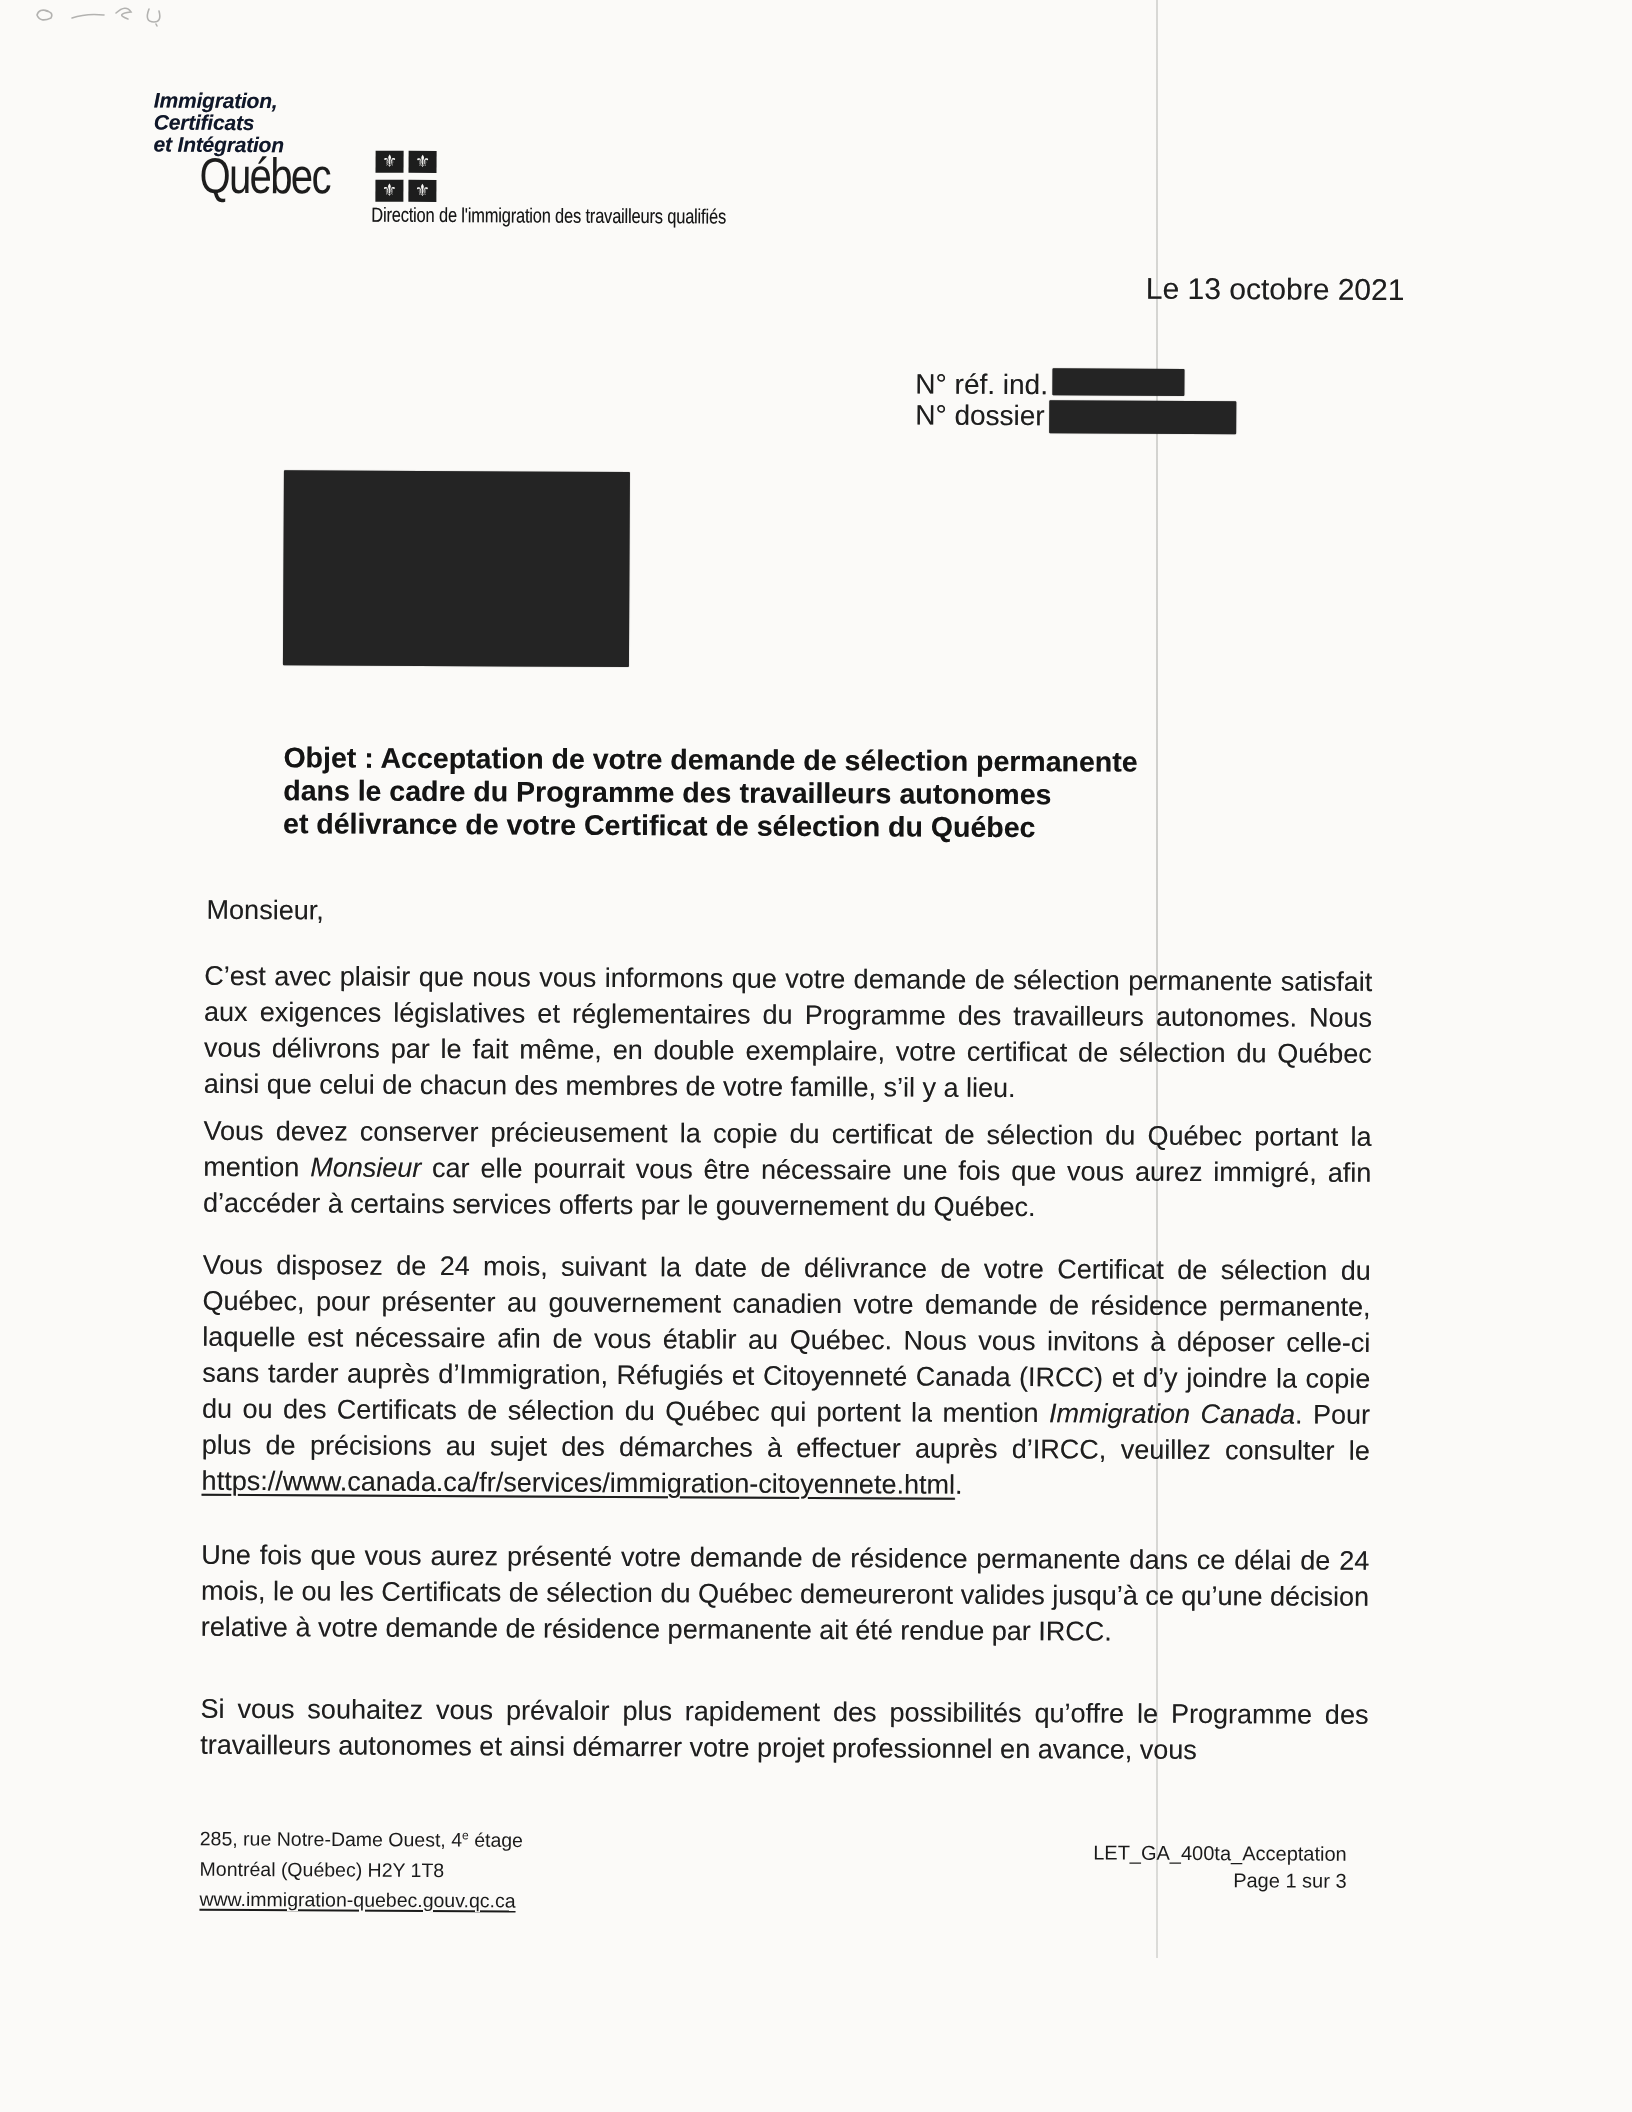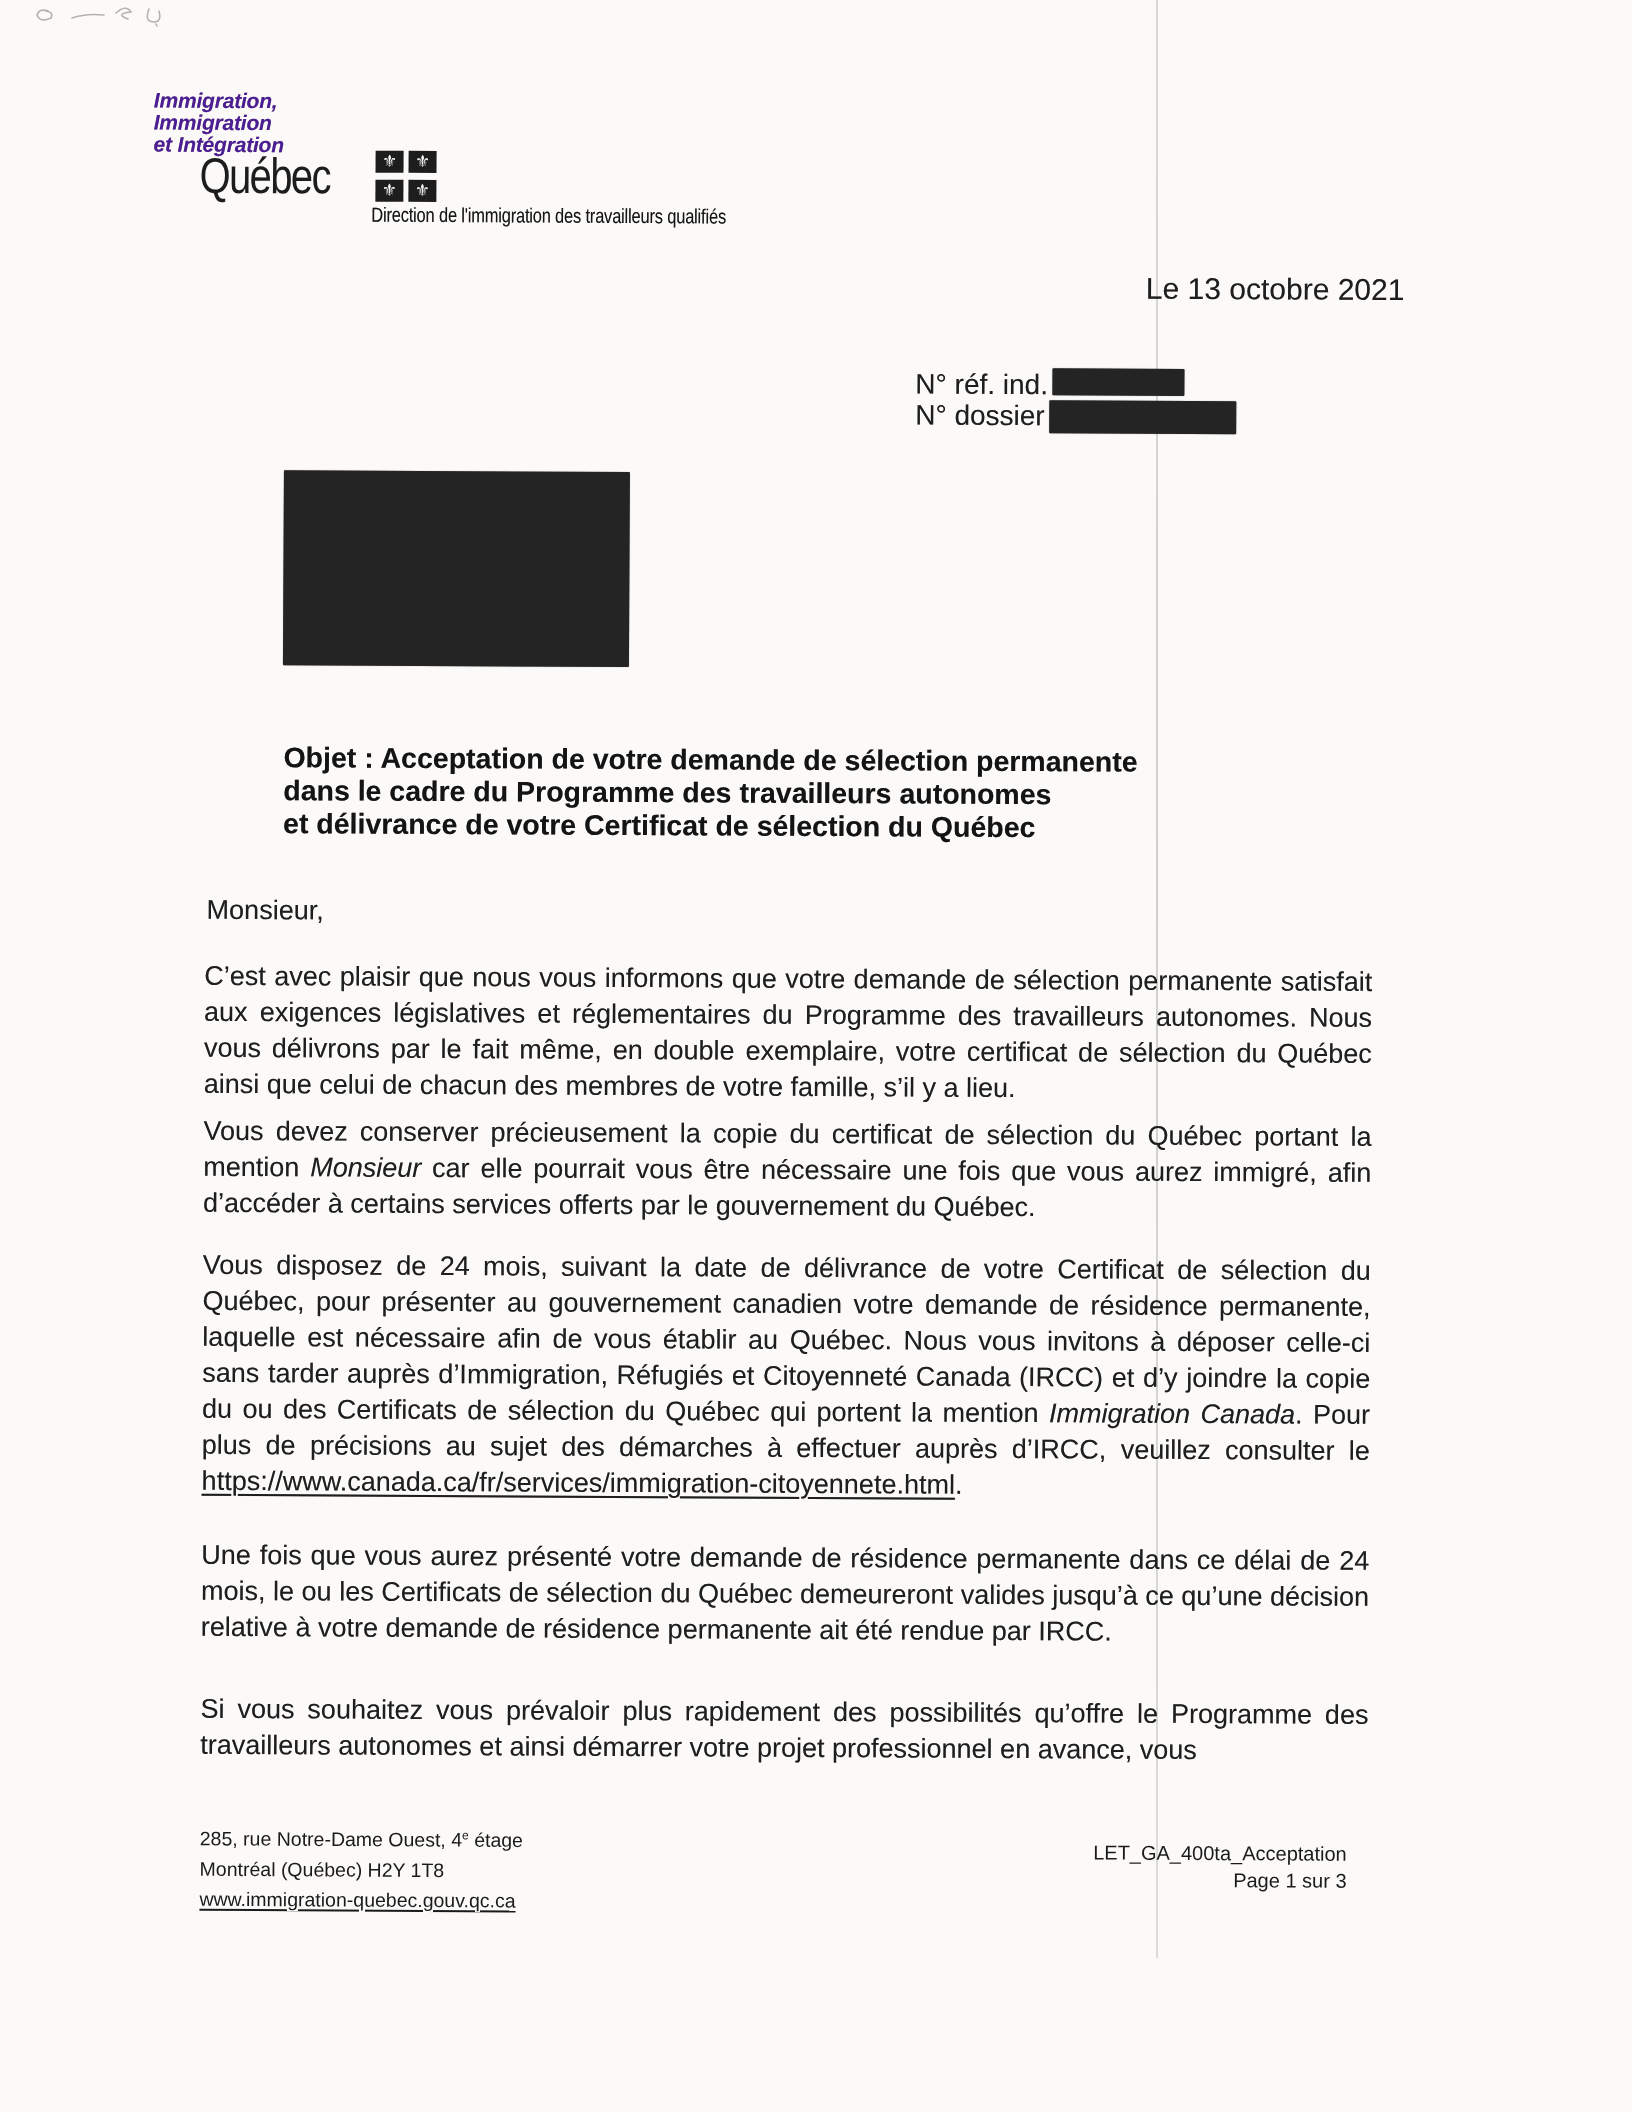"Immigration," .ministry { color: #4c1d95 -> #0f172a }
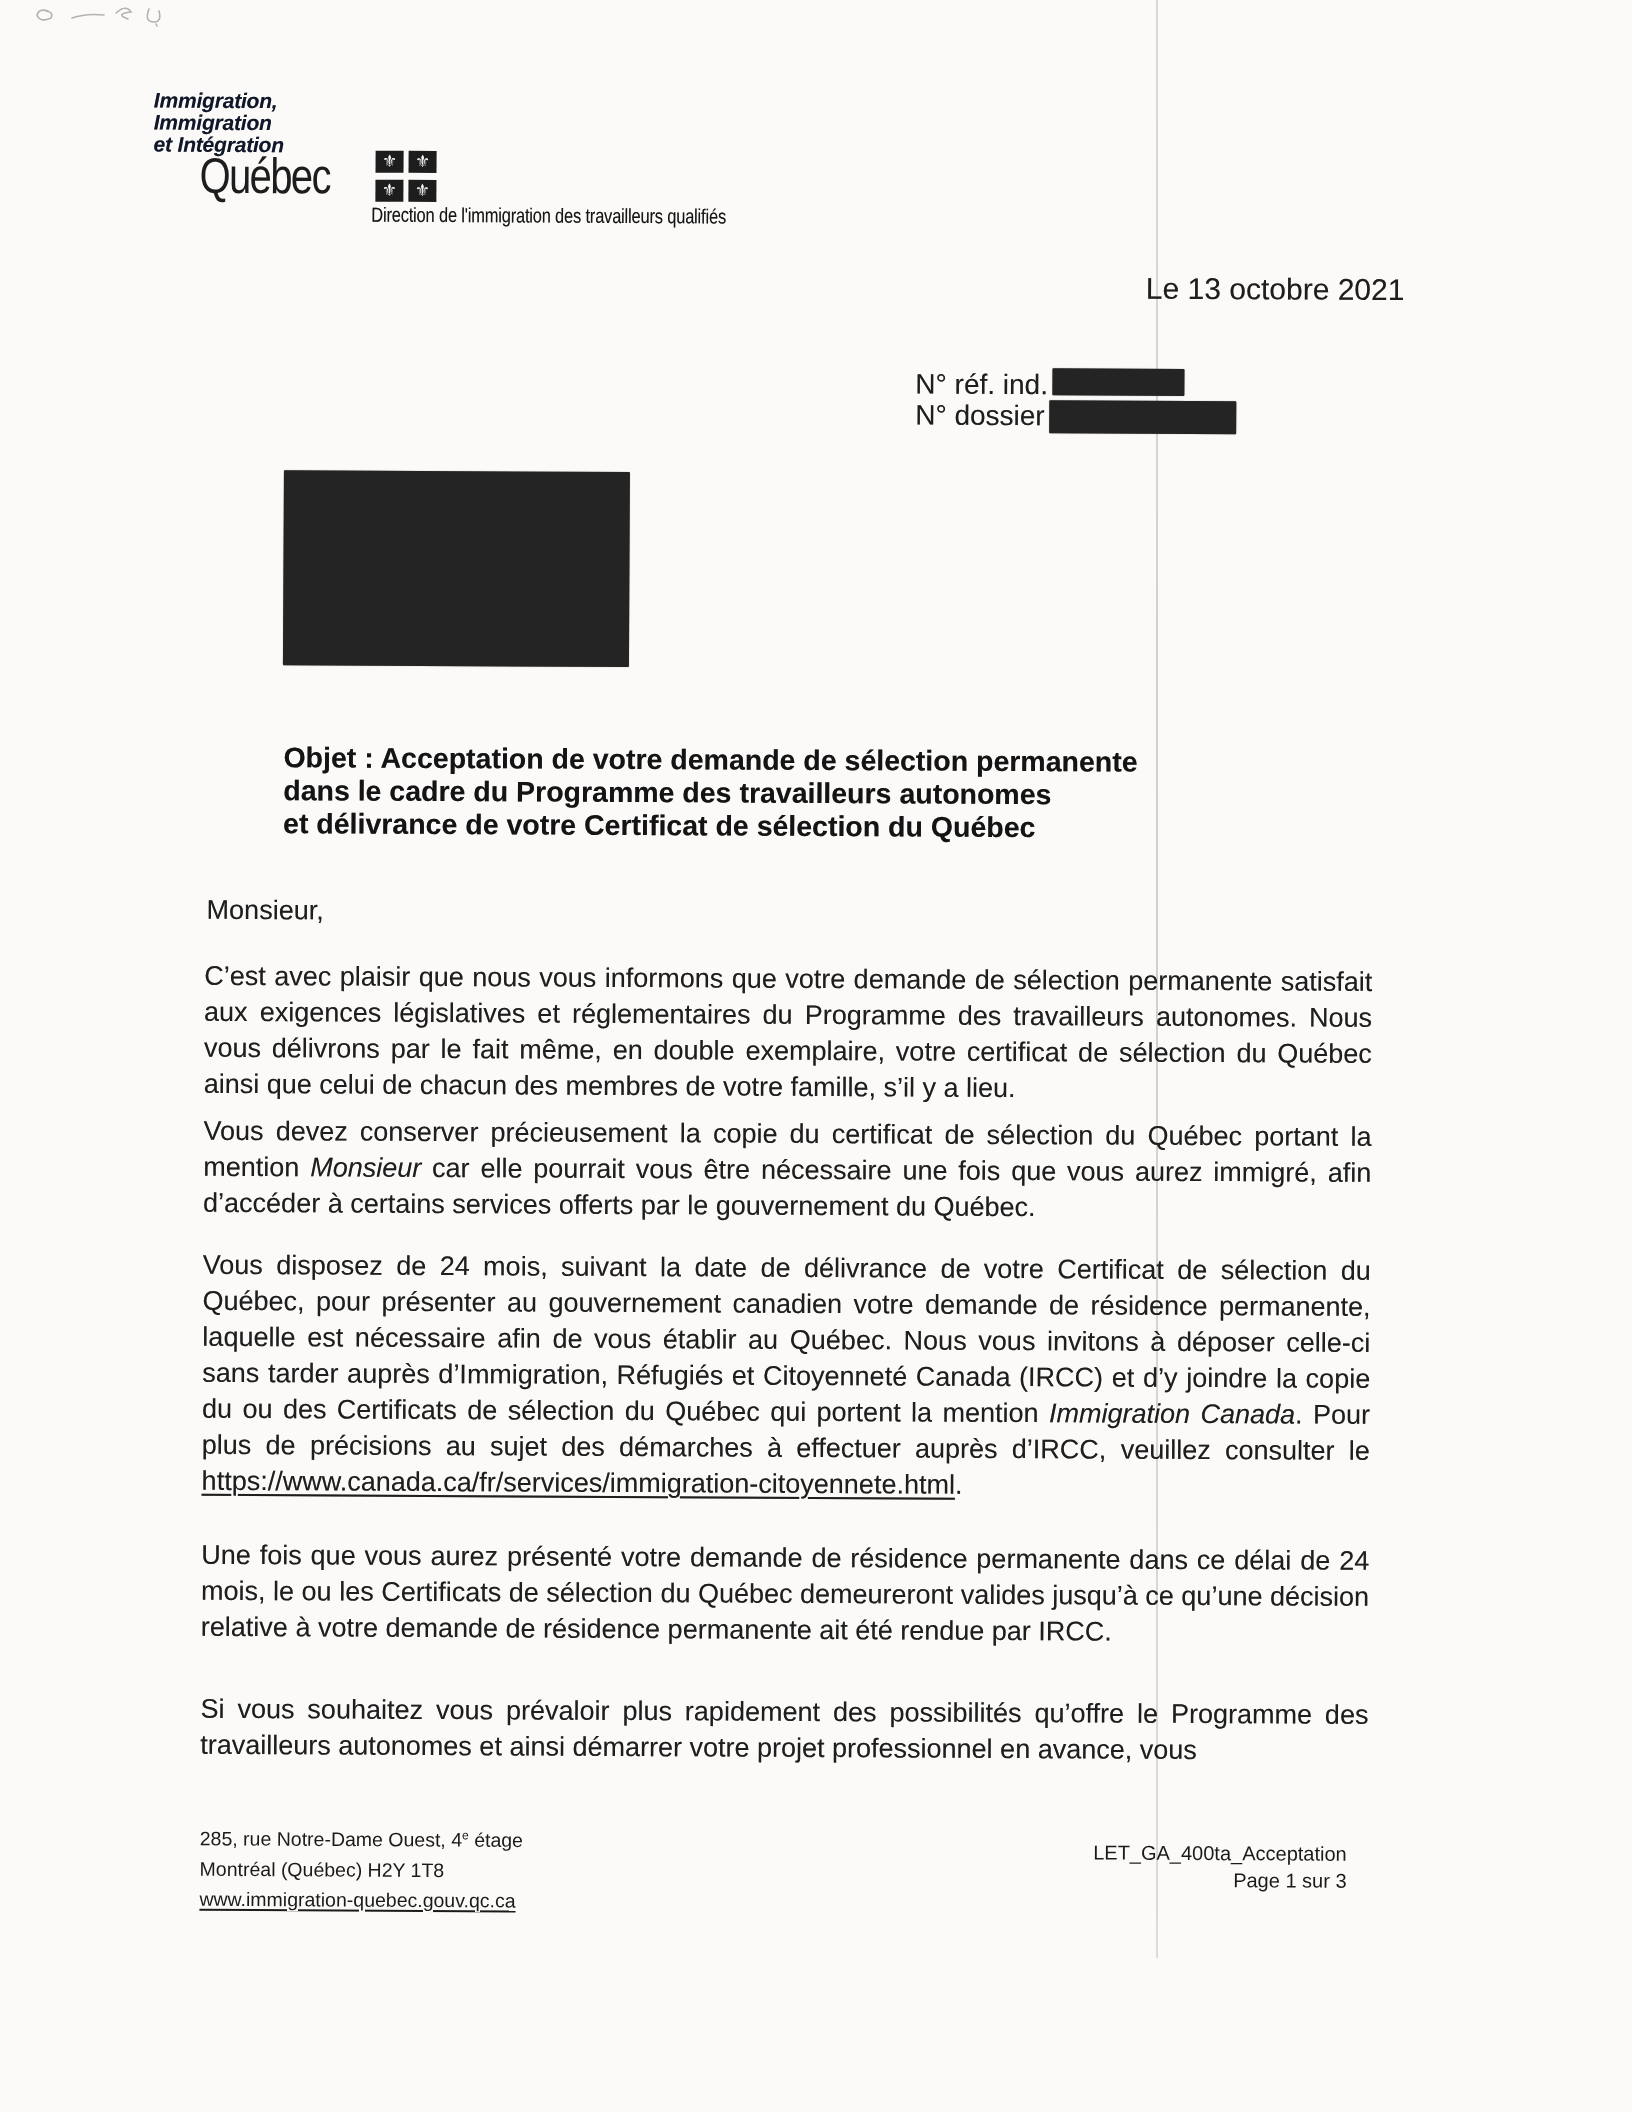"Immigration" div { text: Immigration -> Certificats }
